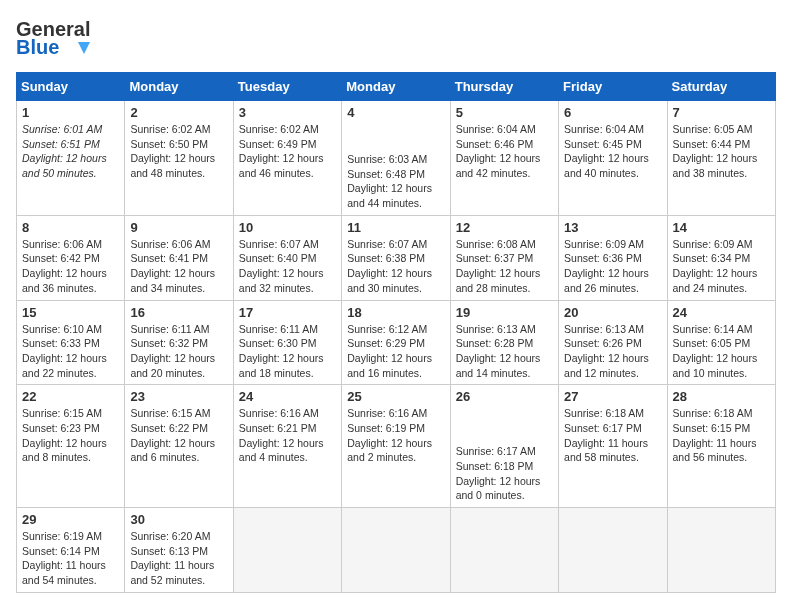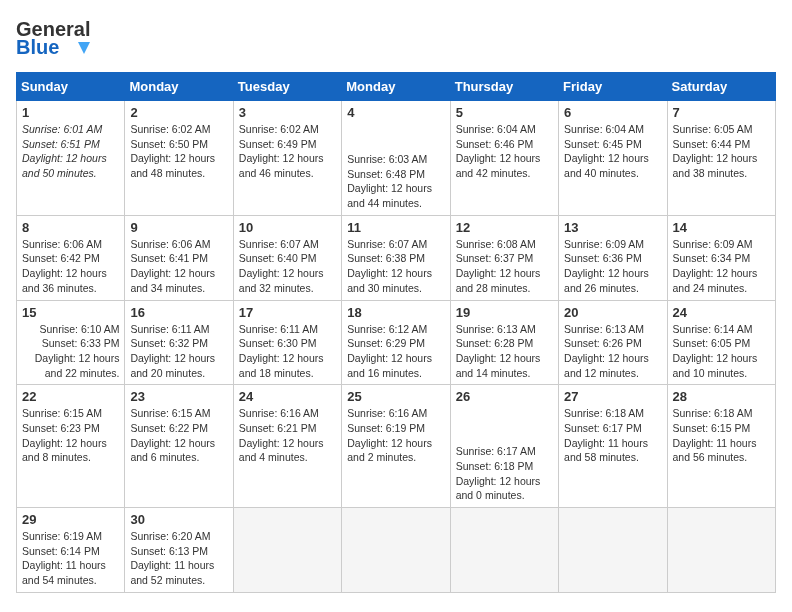"Sunrise: 6:10 AM" div.day-info { text-align: right -> none }
